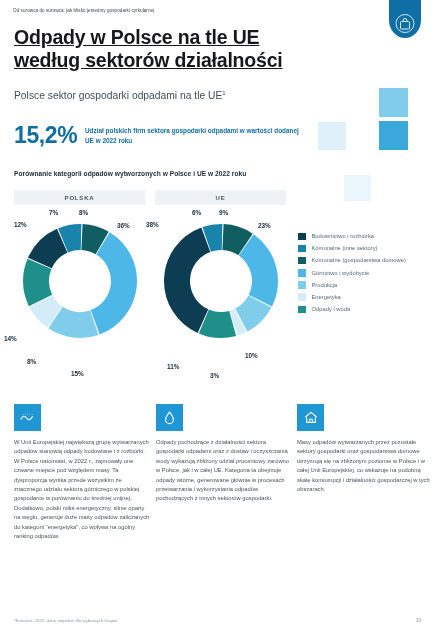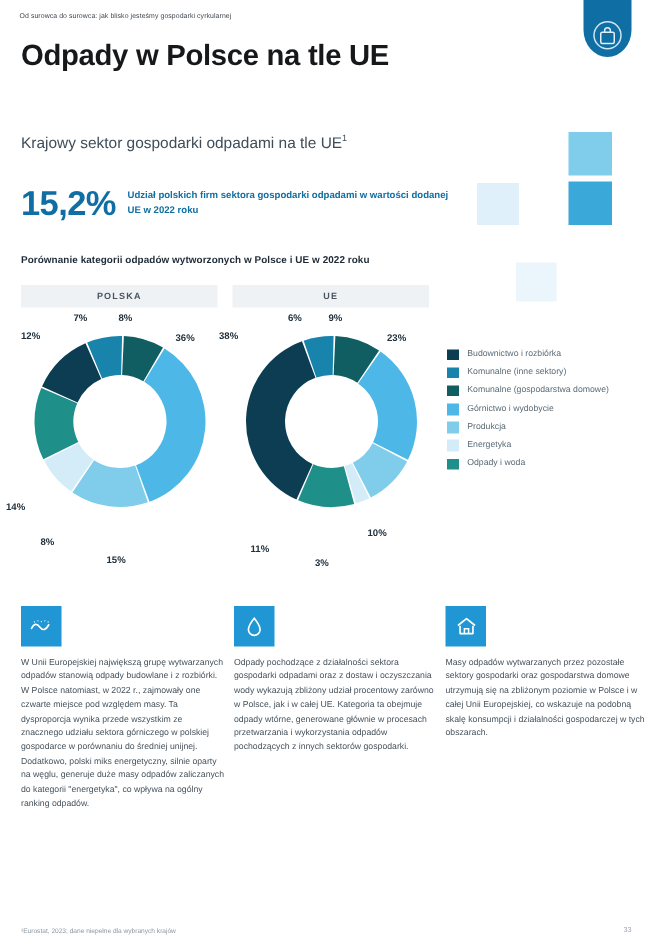"Odpady w Polsce na tle" .headline span { text-decoration: none -> underline }
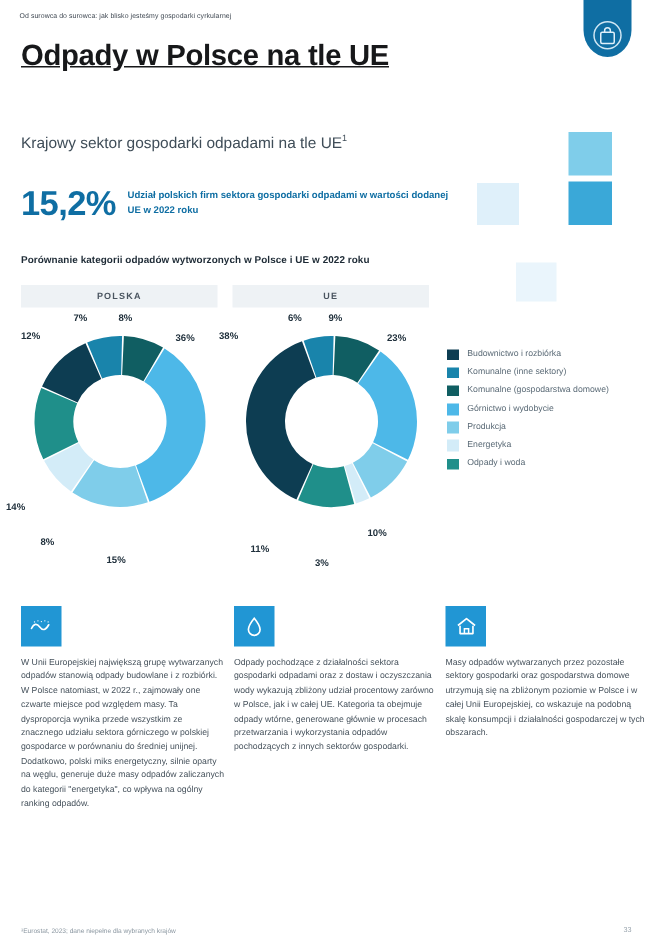"według sektorów działalności" span { html: none -> <span>według sektorów działalności</span> }
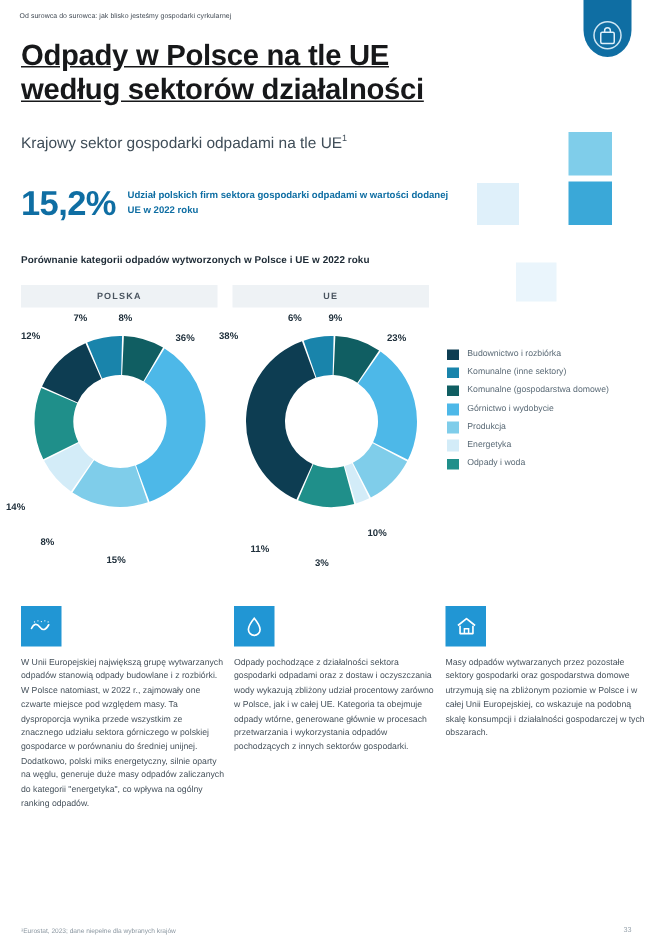"Krajowy sektor gospodarki odpadami na" span { text: Krajowy -> Polsce }
